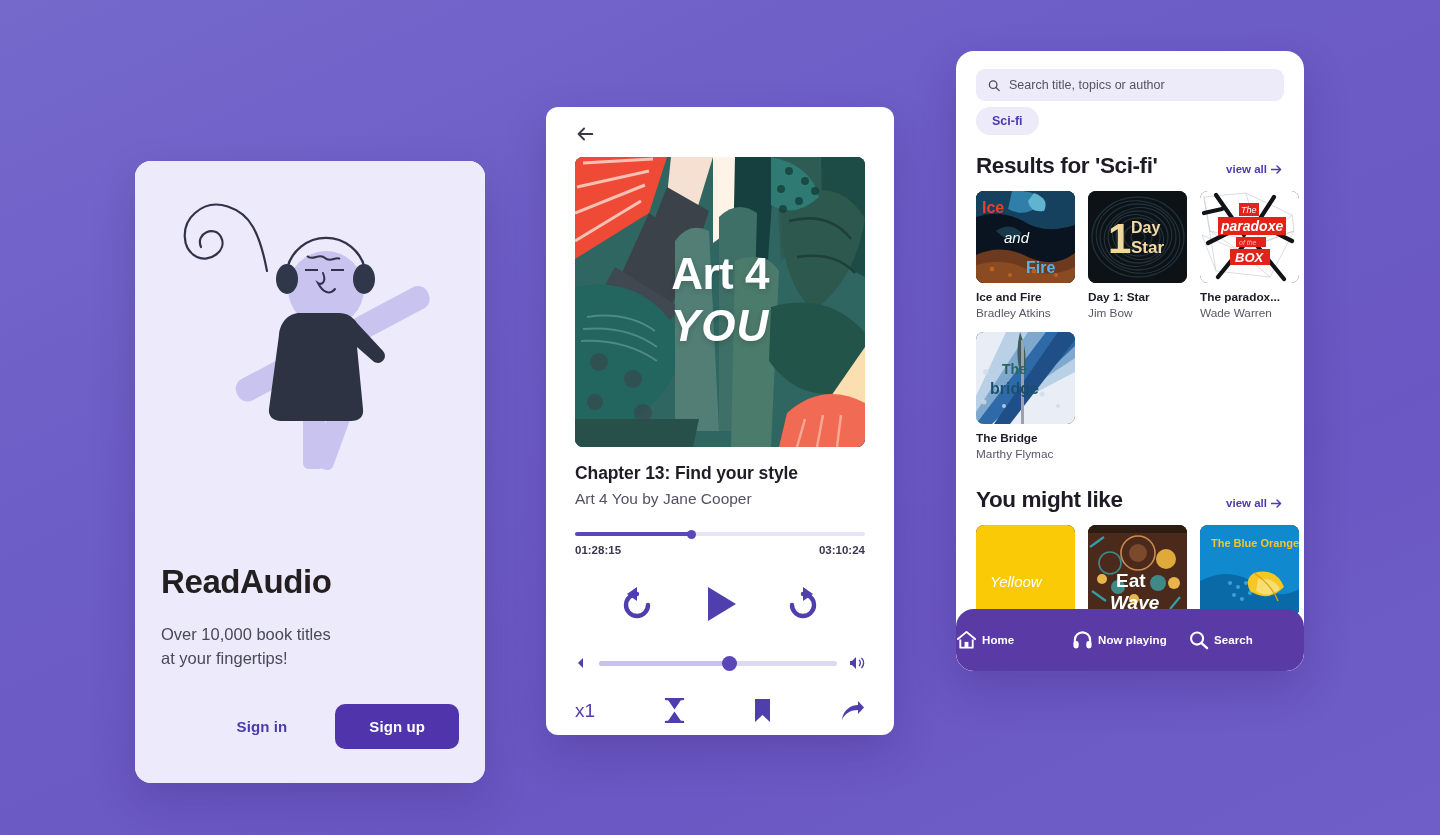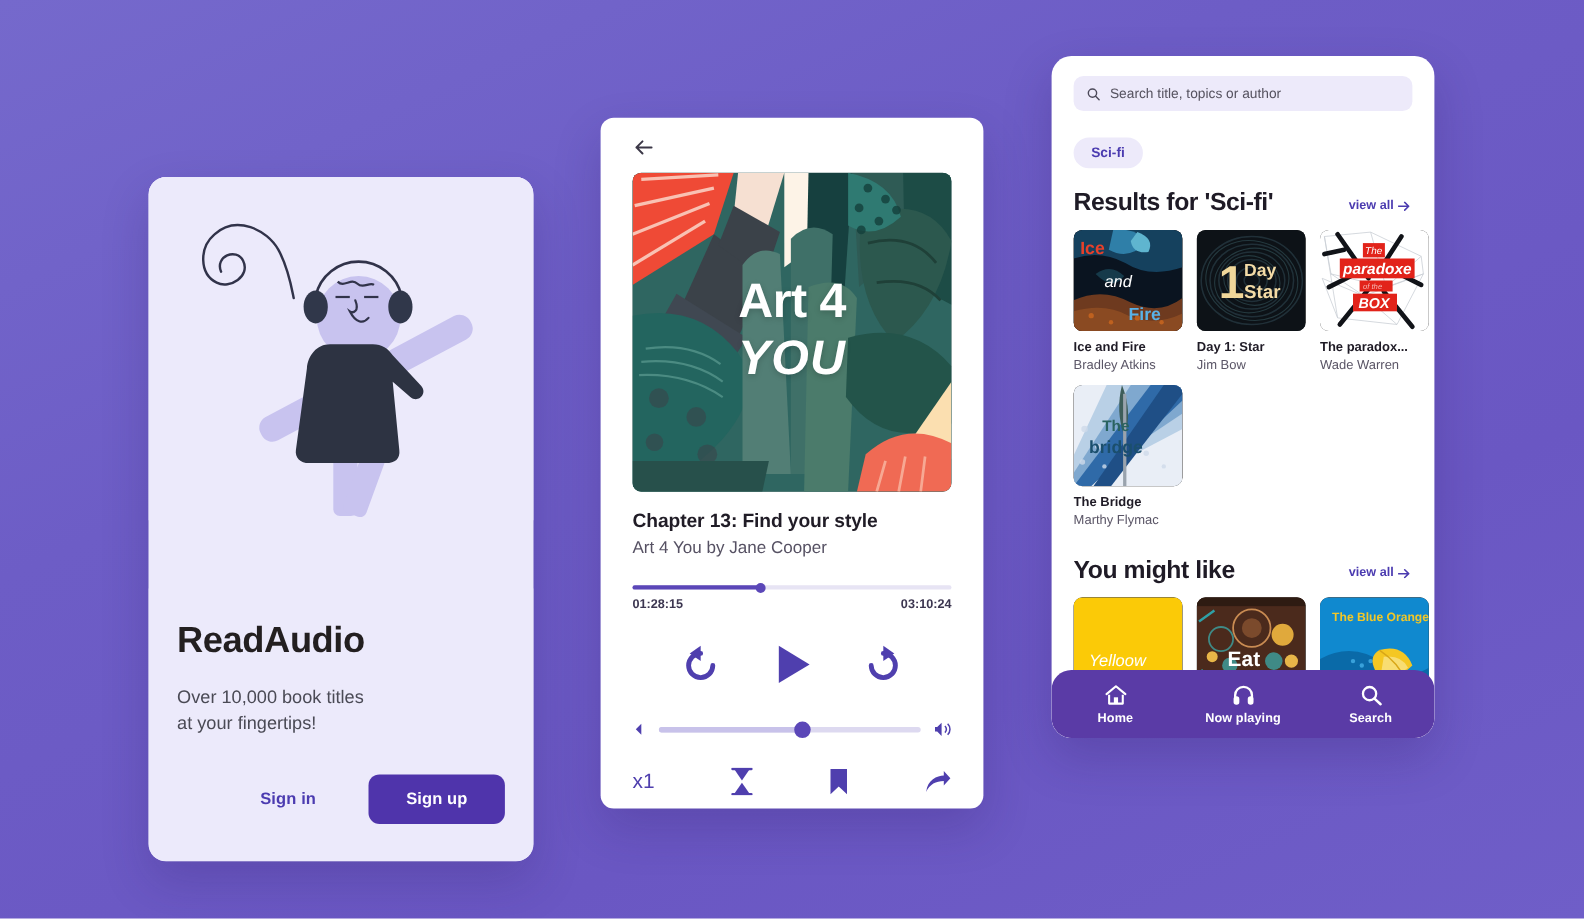"Sci-fi" .chips { padding: 24px 20px 0 20px -> 6px 20px 0 20px }
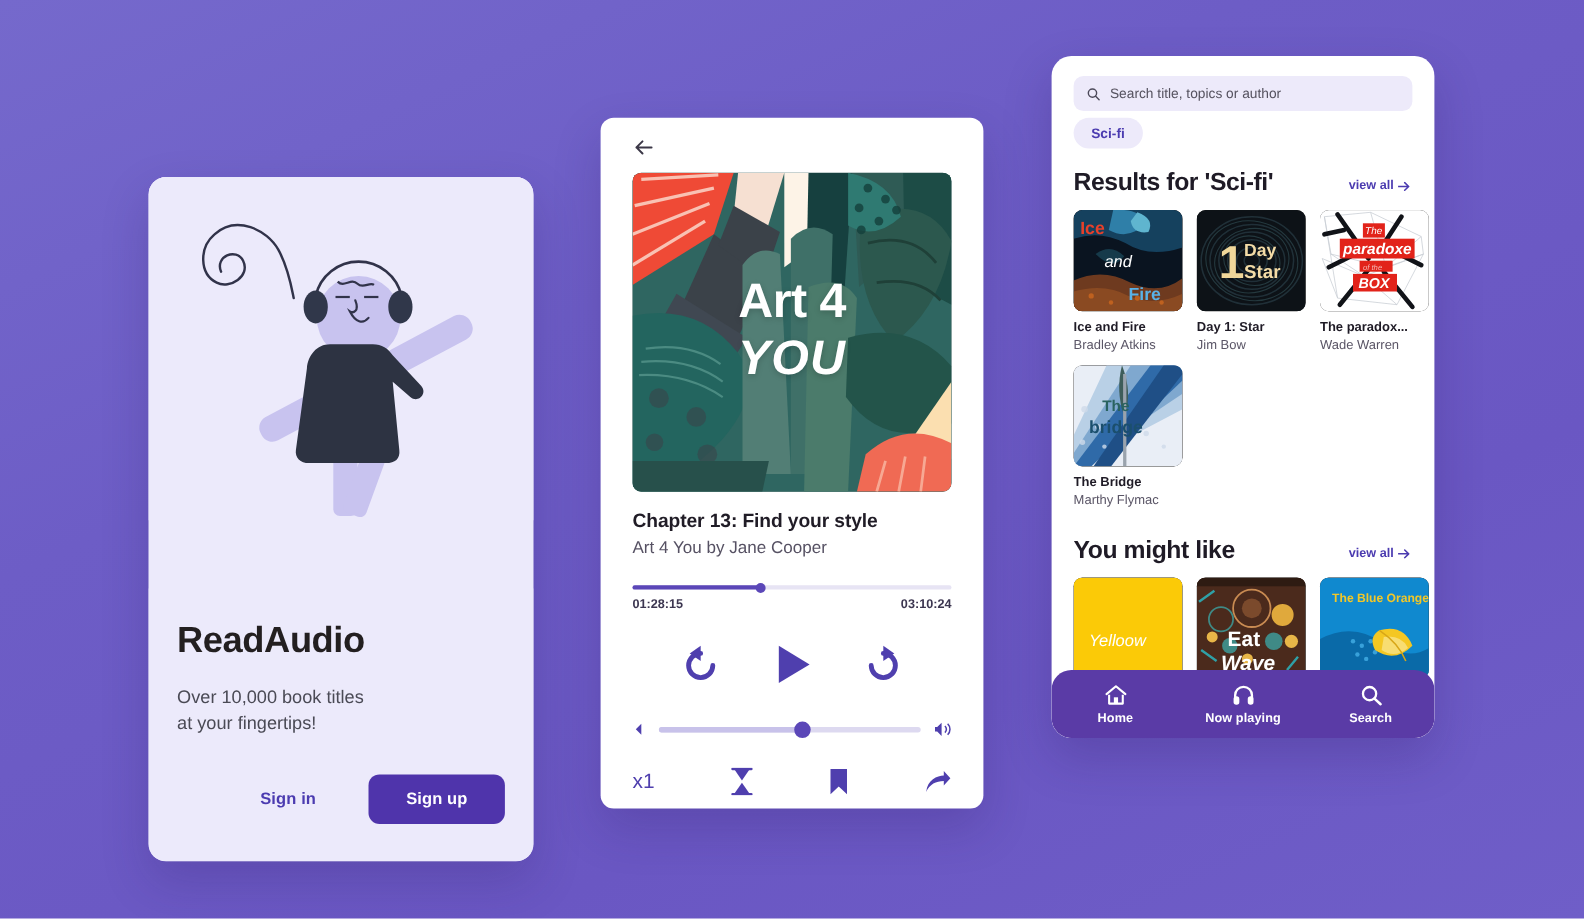"Home" .nav-item { flex-direction: column -> none }
